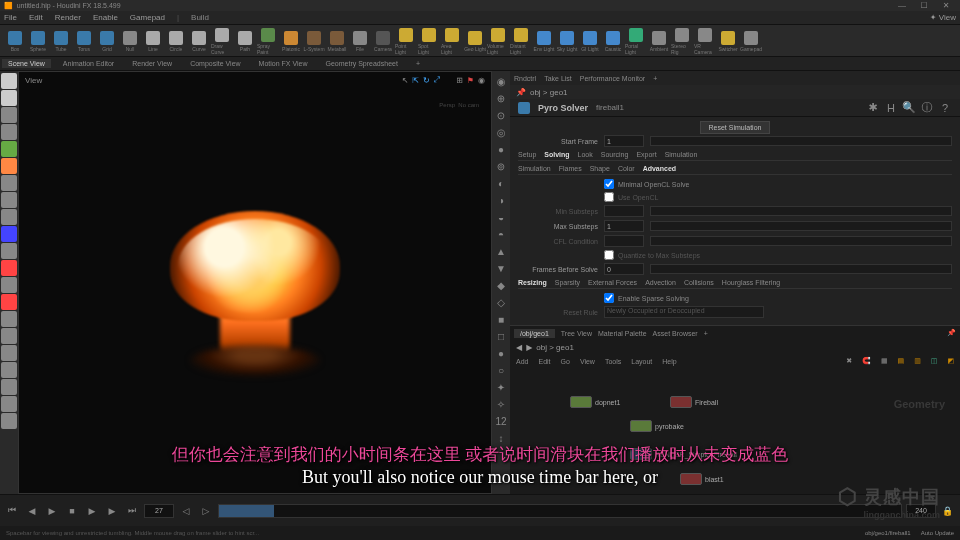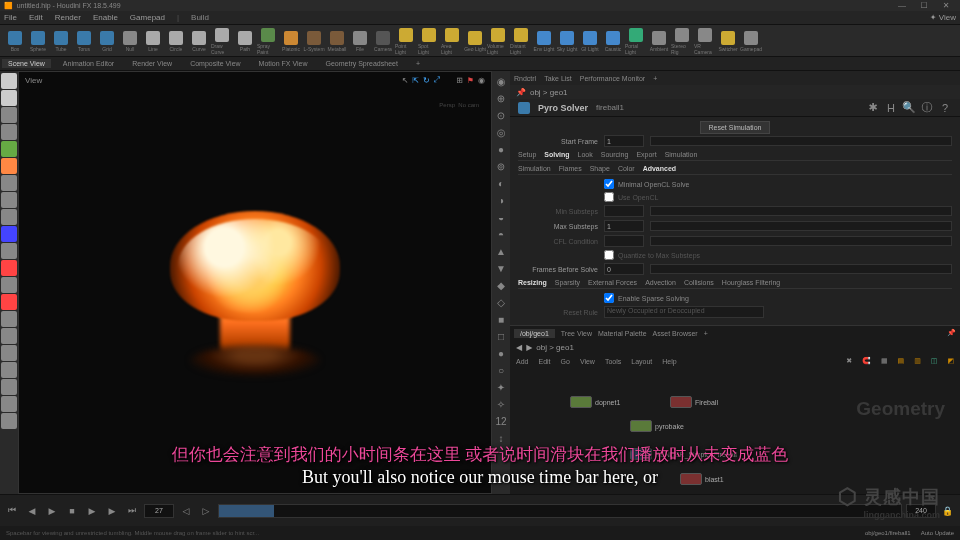"Geometry" div { font-size: 19px -> 11px }
